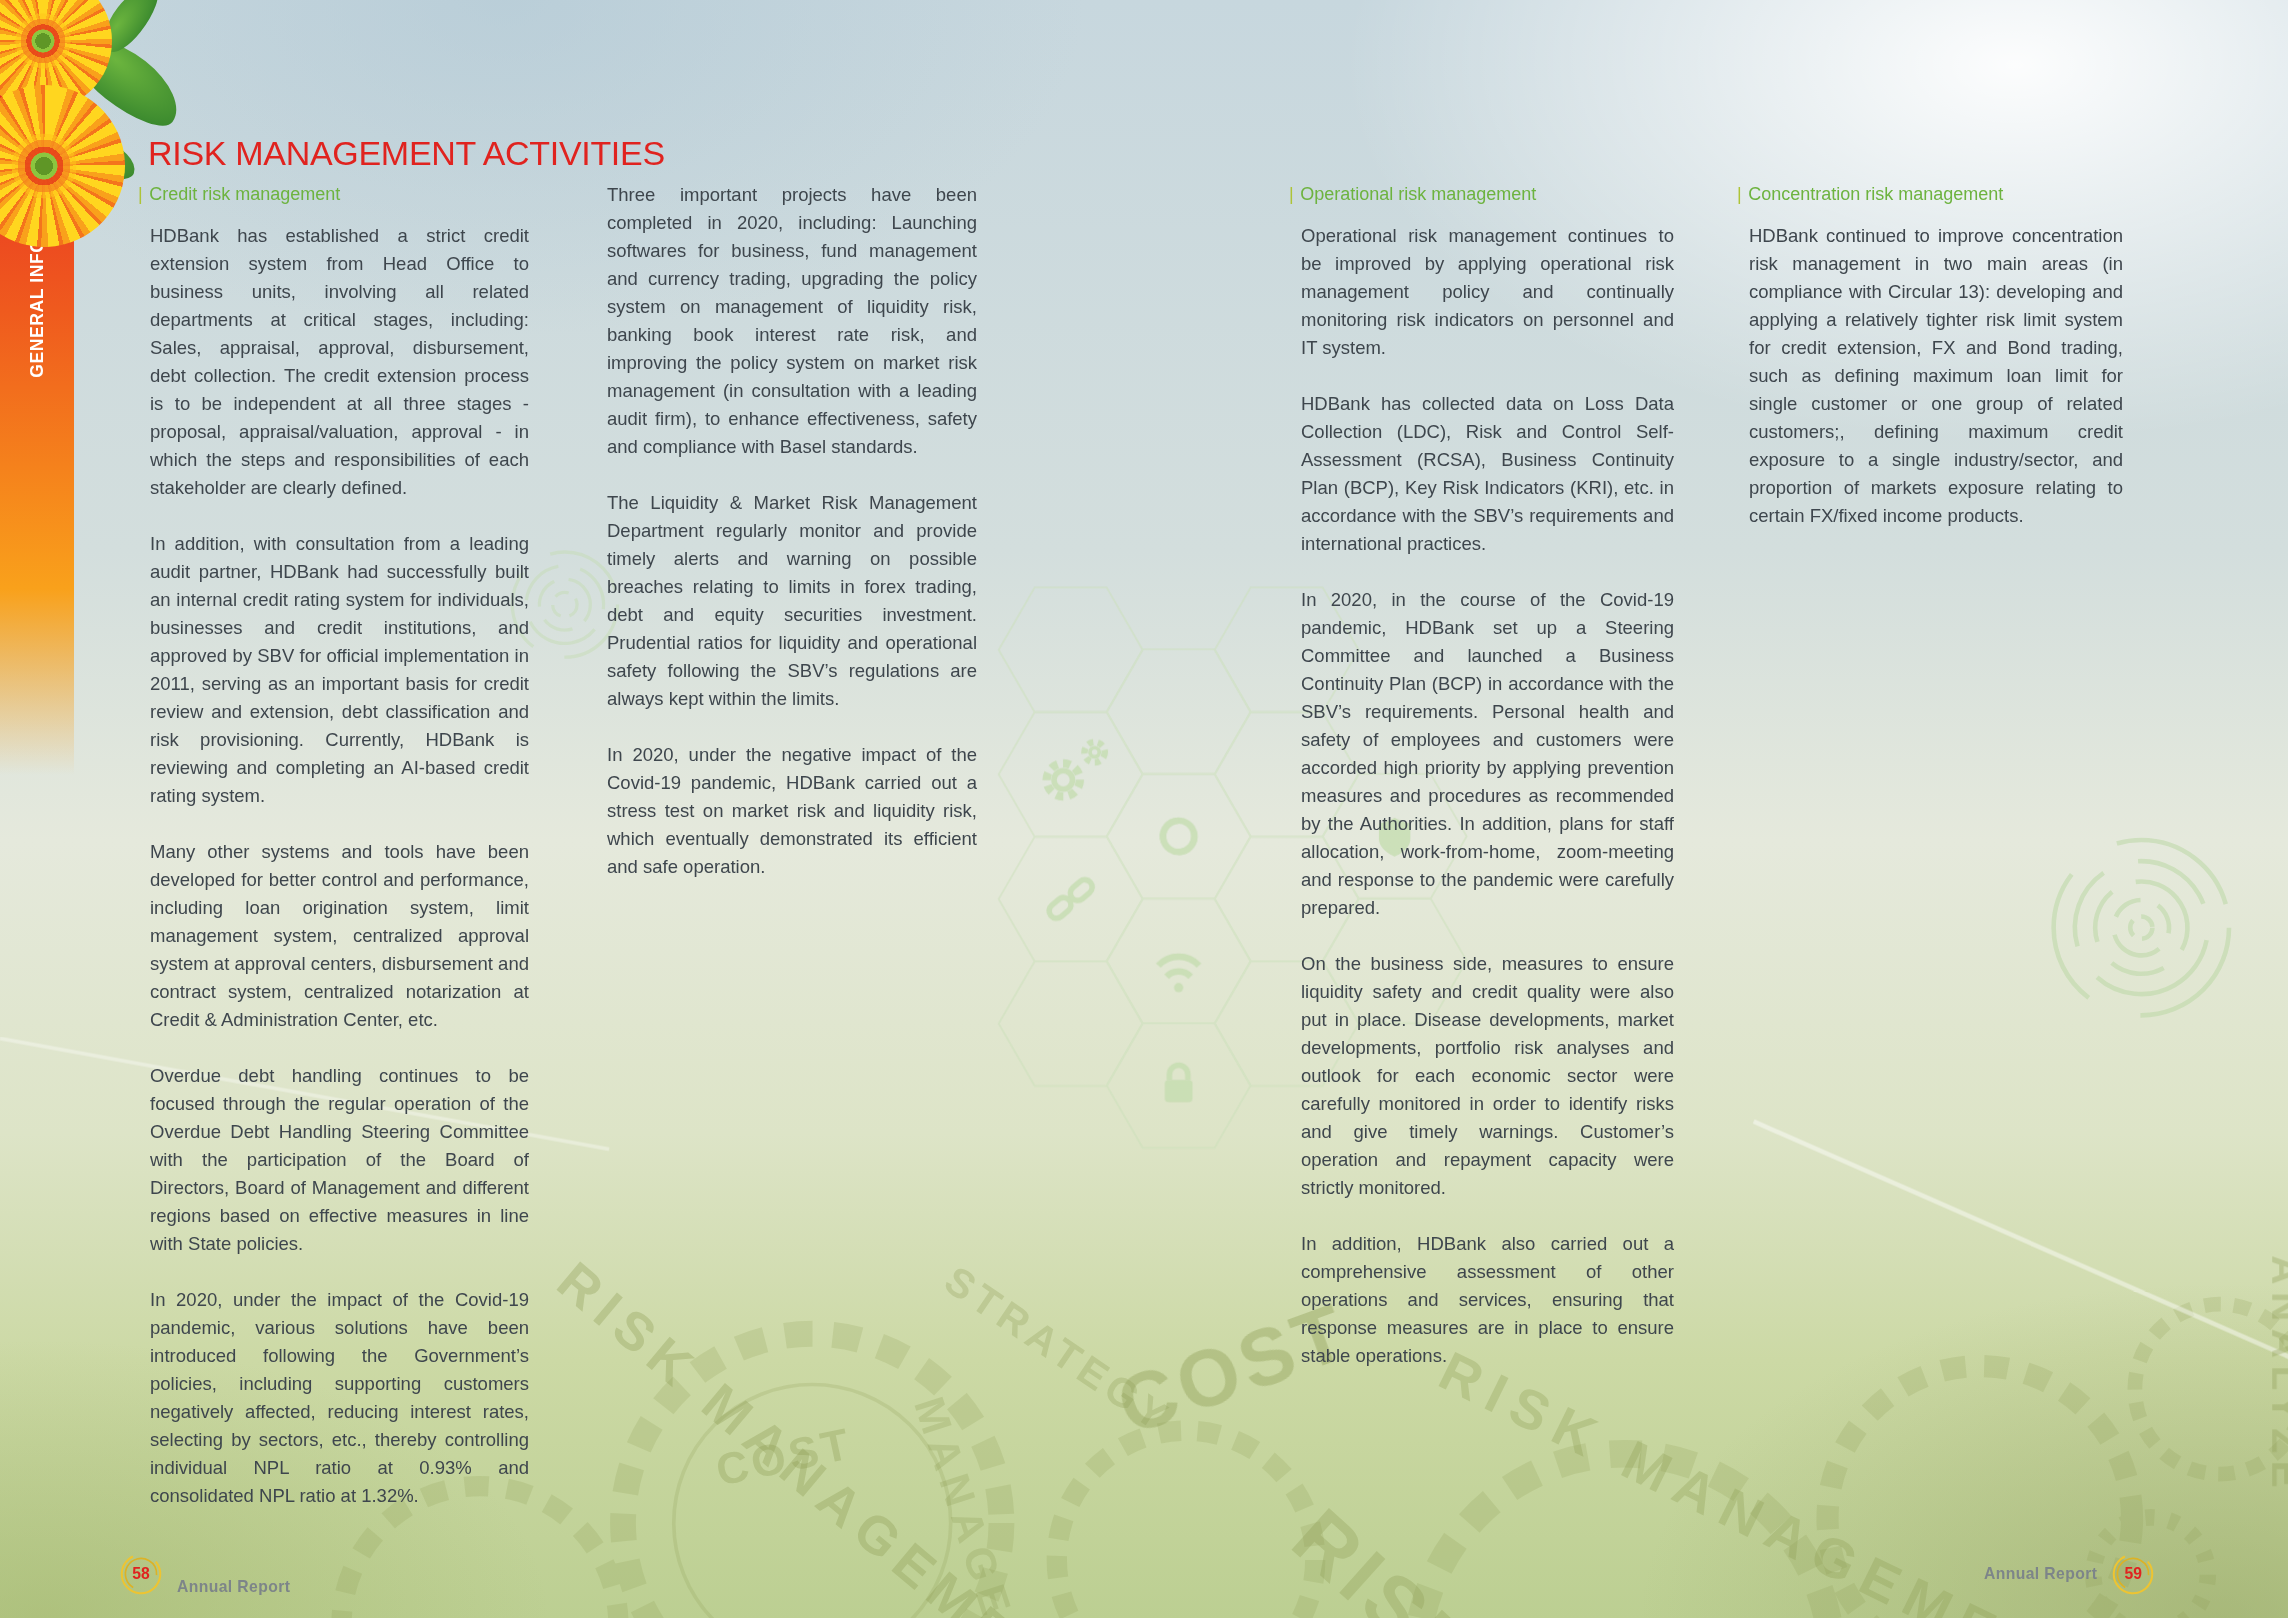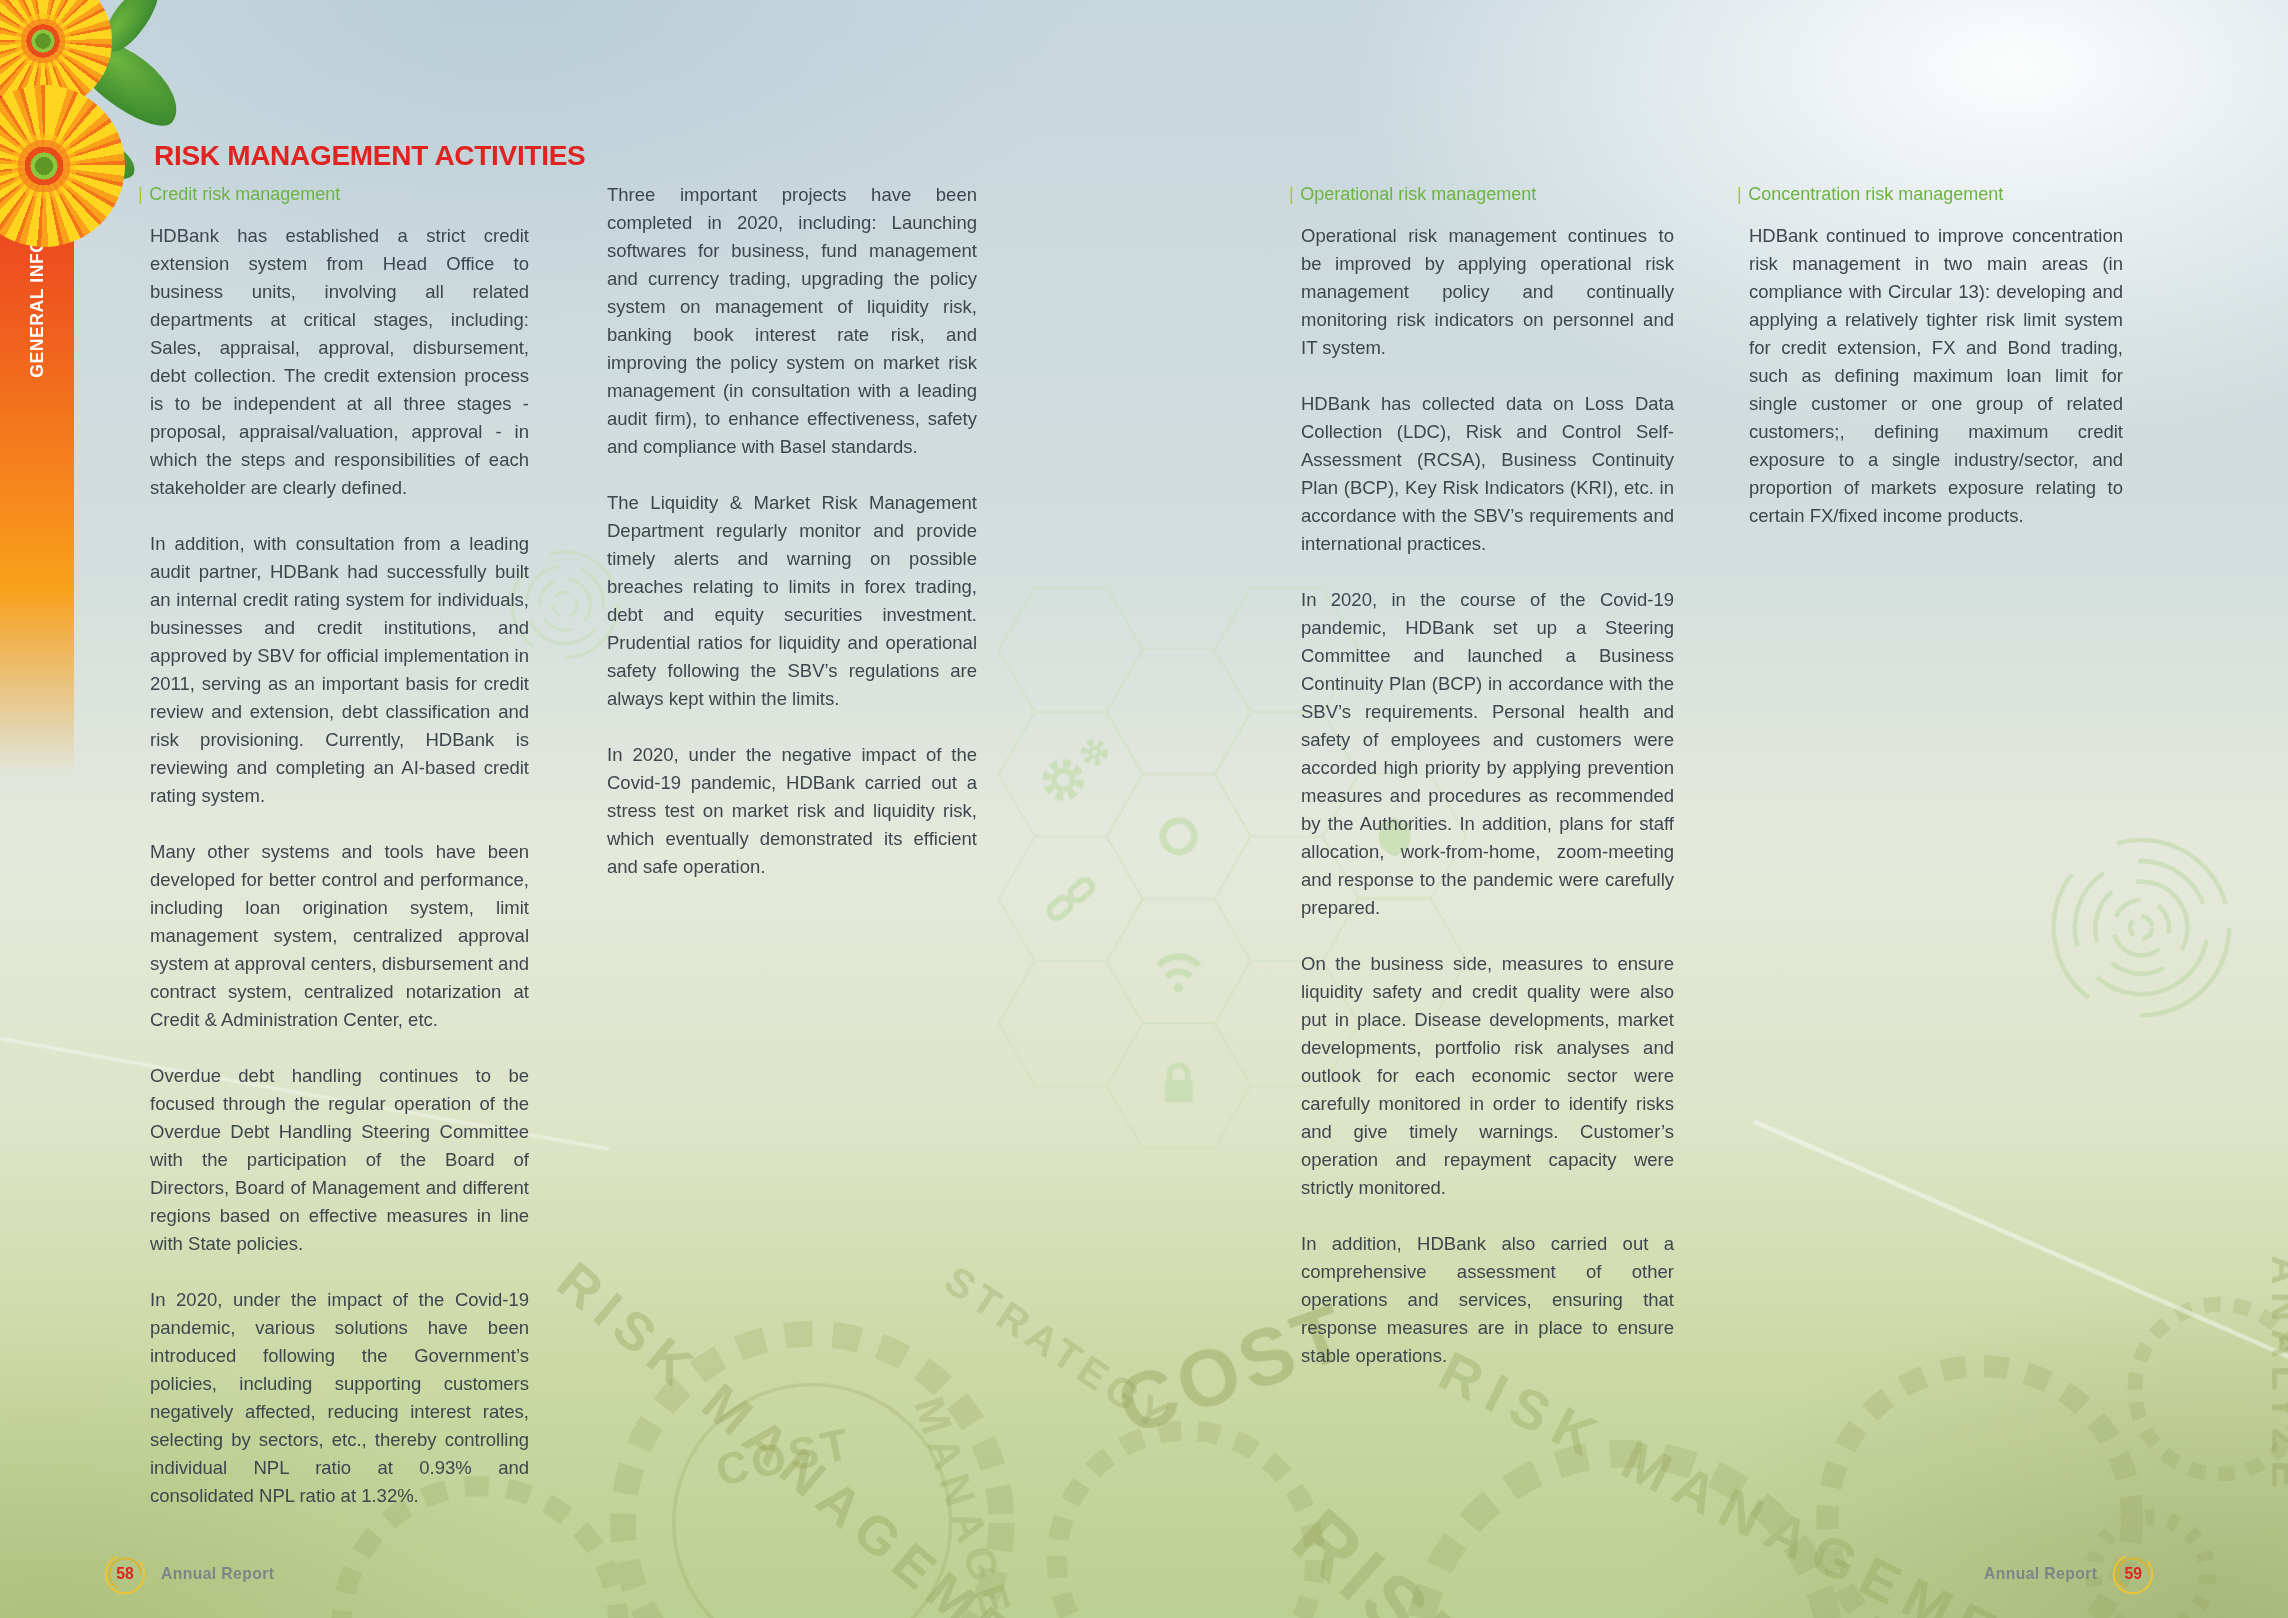"RISK MANAGEMENT ACTIVITIES" .page-title { font-size: 28px -> 34px; font-weight: bold -> normal; margin: 16px -> 10px }
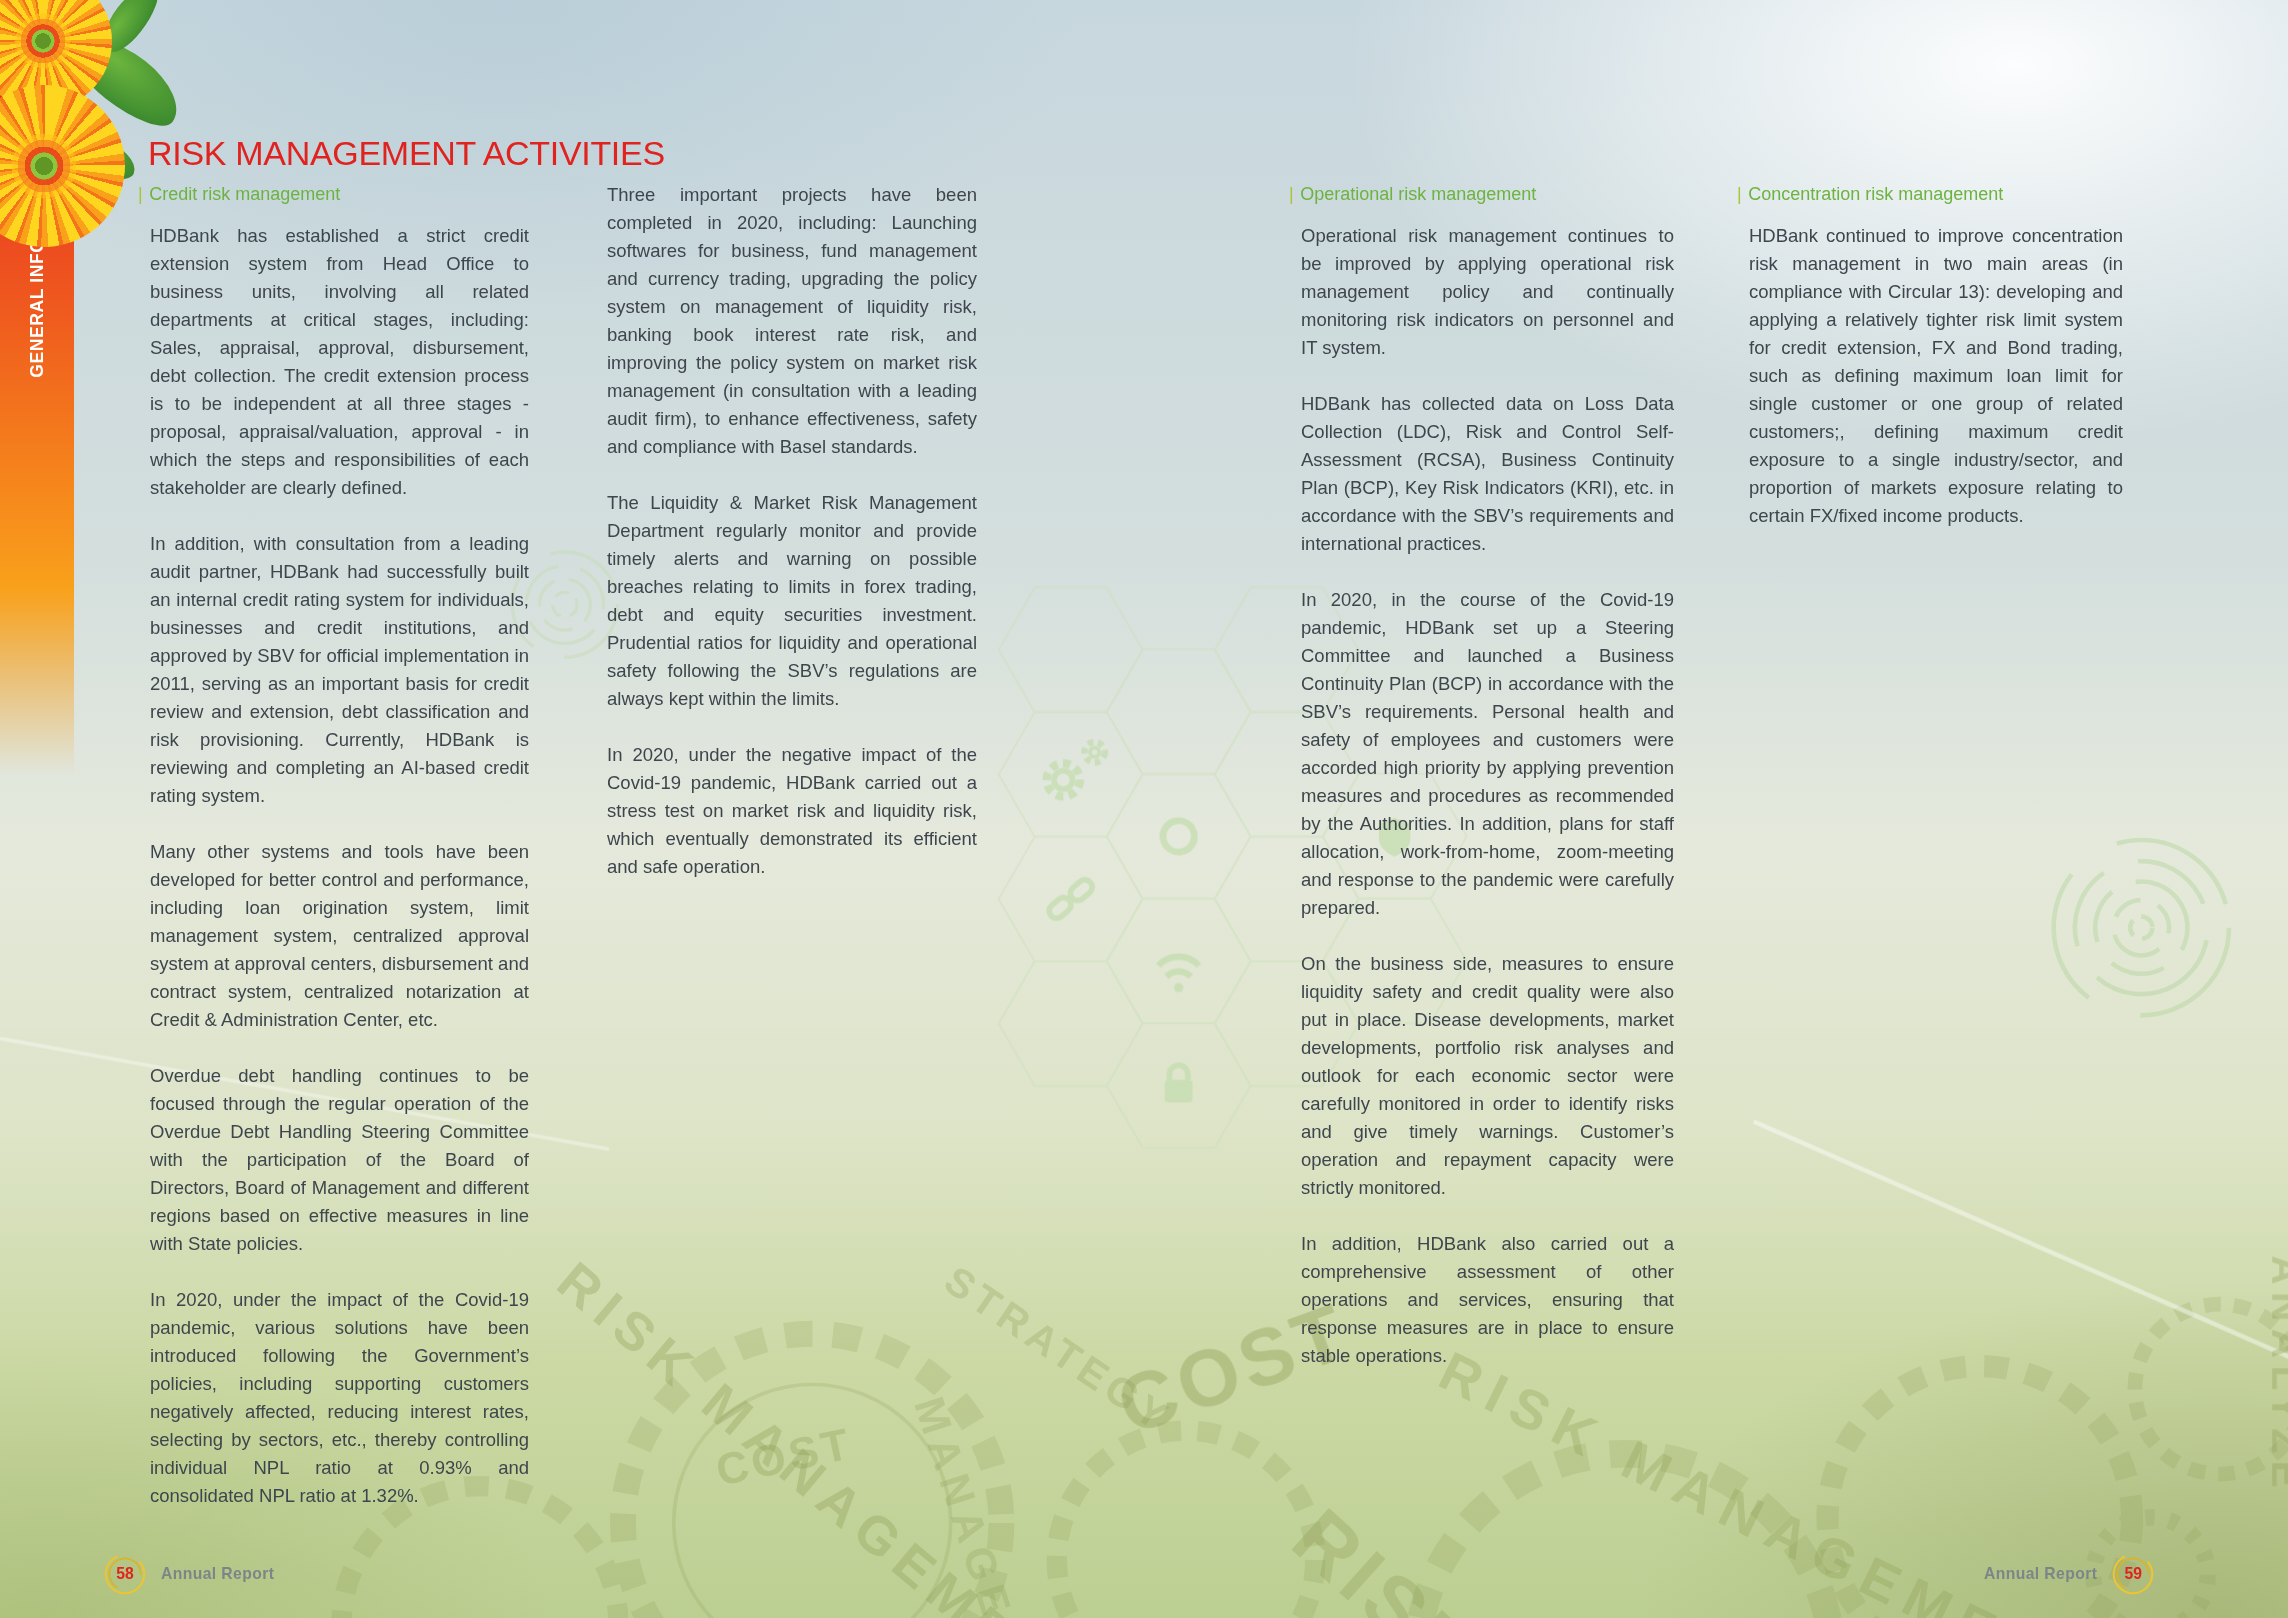"58" div.footer { align-items: none -> flex-end; left: 103px -> 119px }
